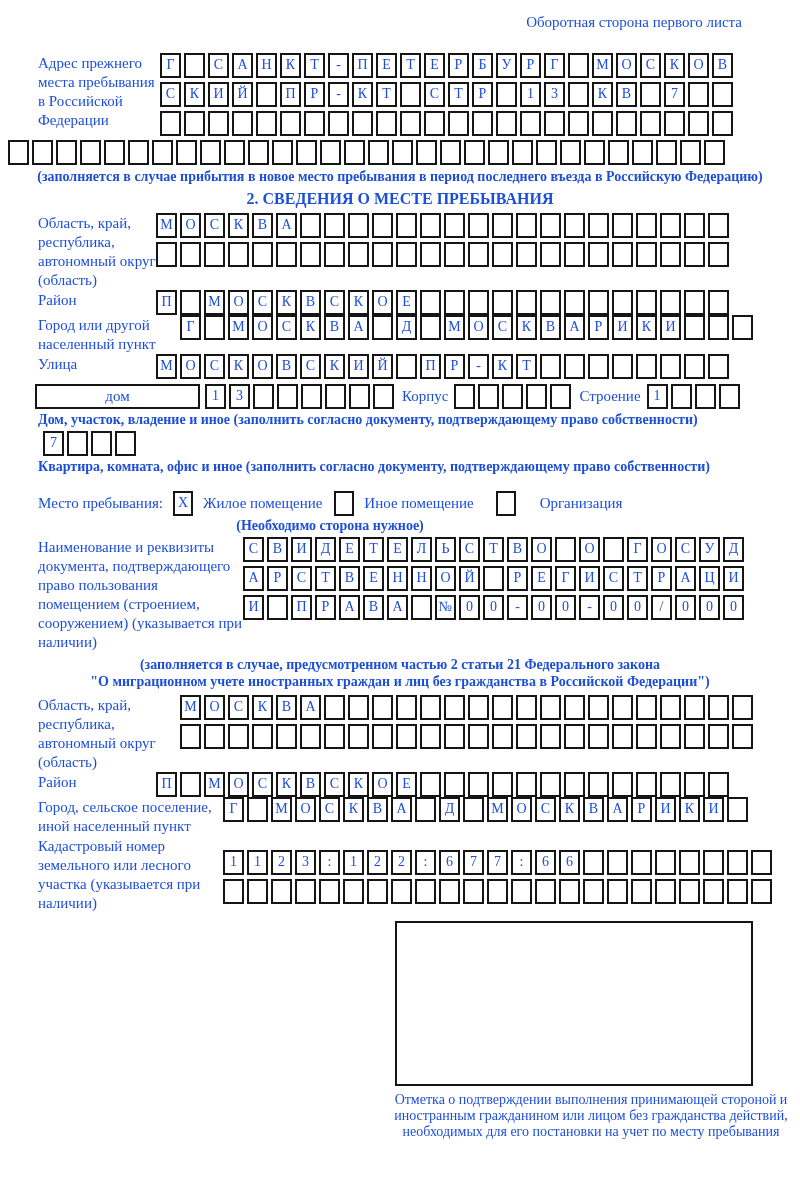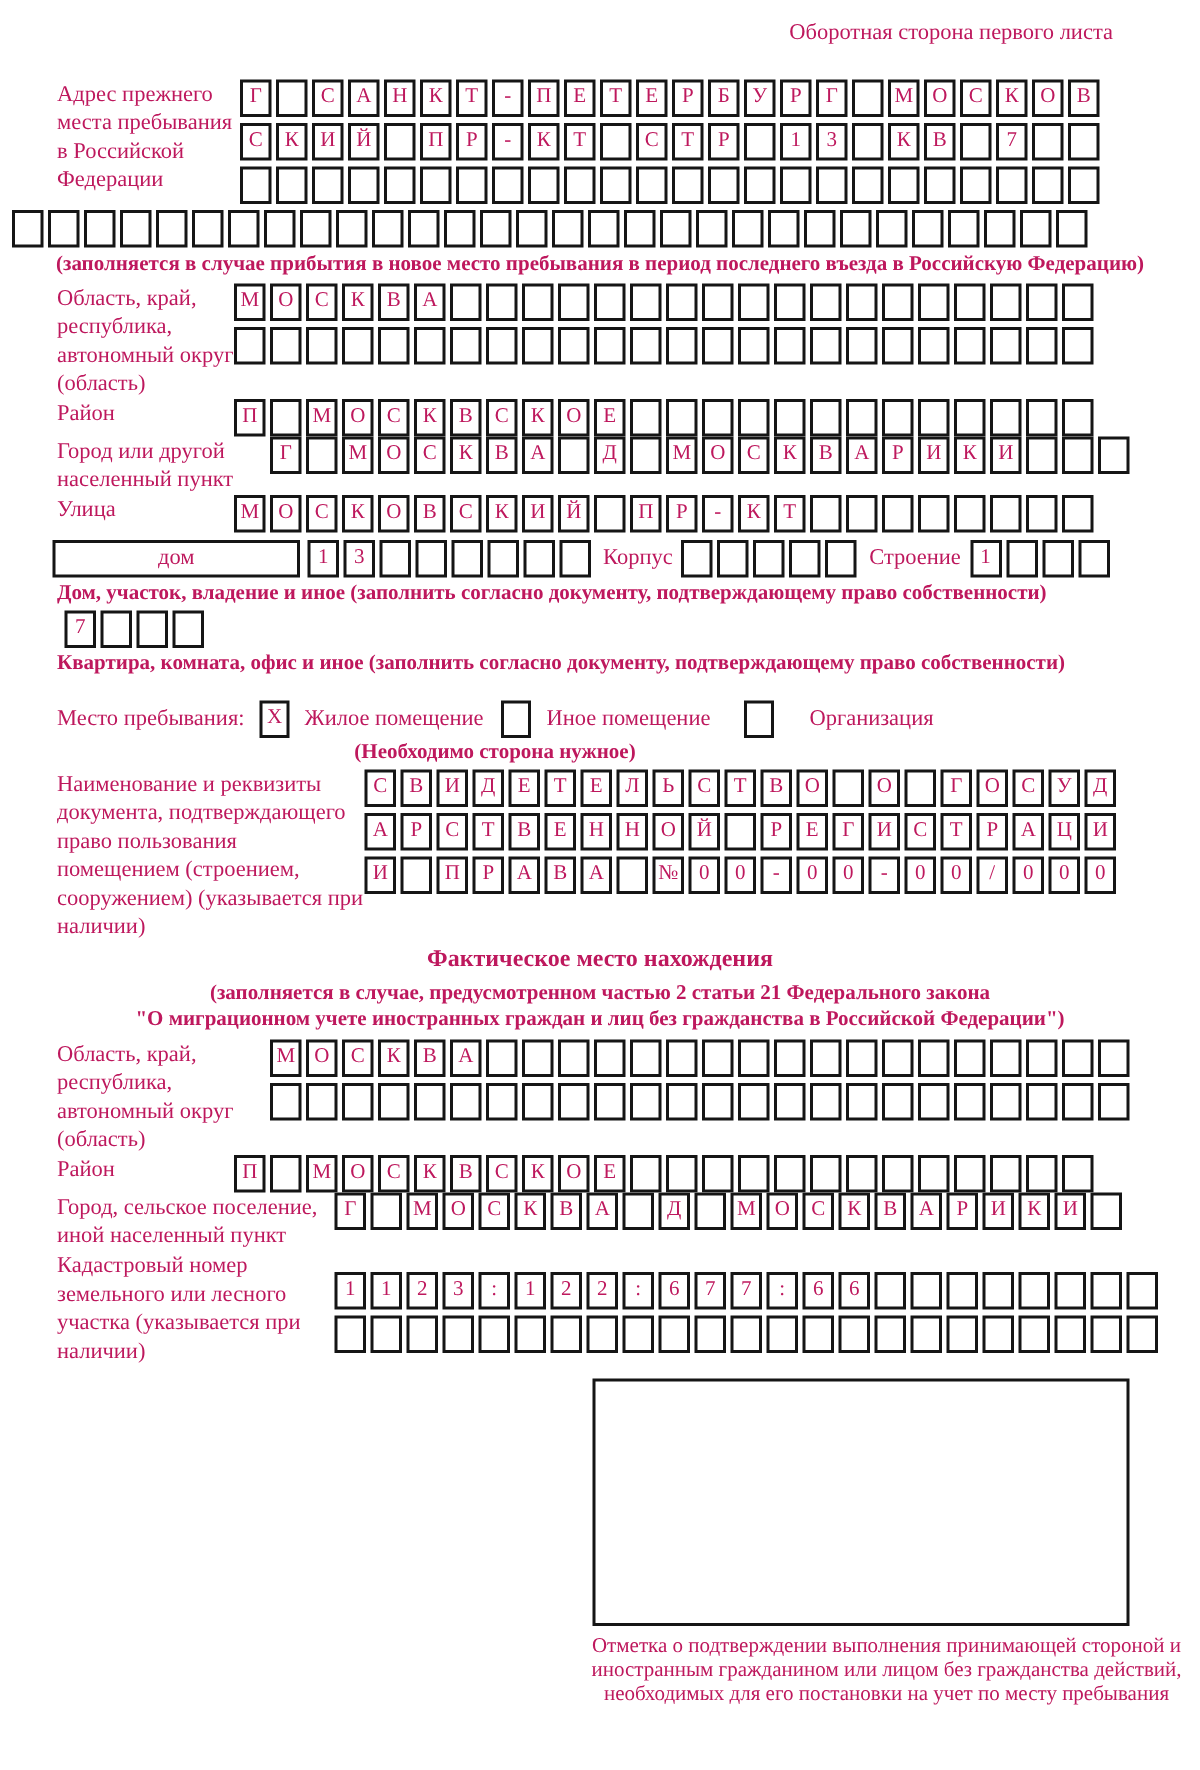"Оборотная сторона первого листа" .page { color: #be185d -> #1d4ed8 }
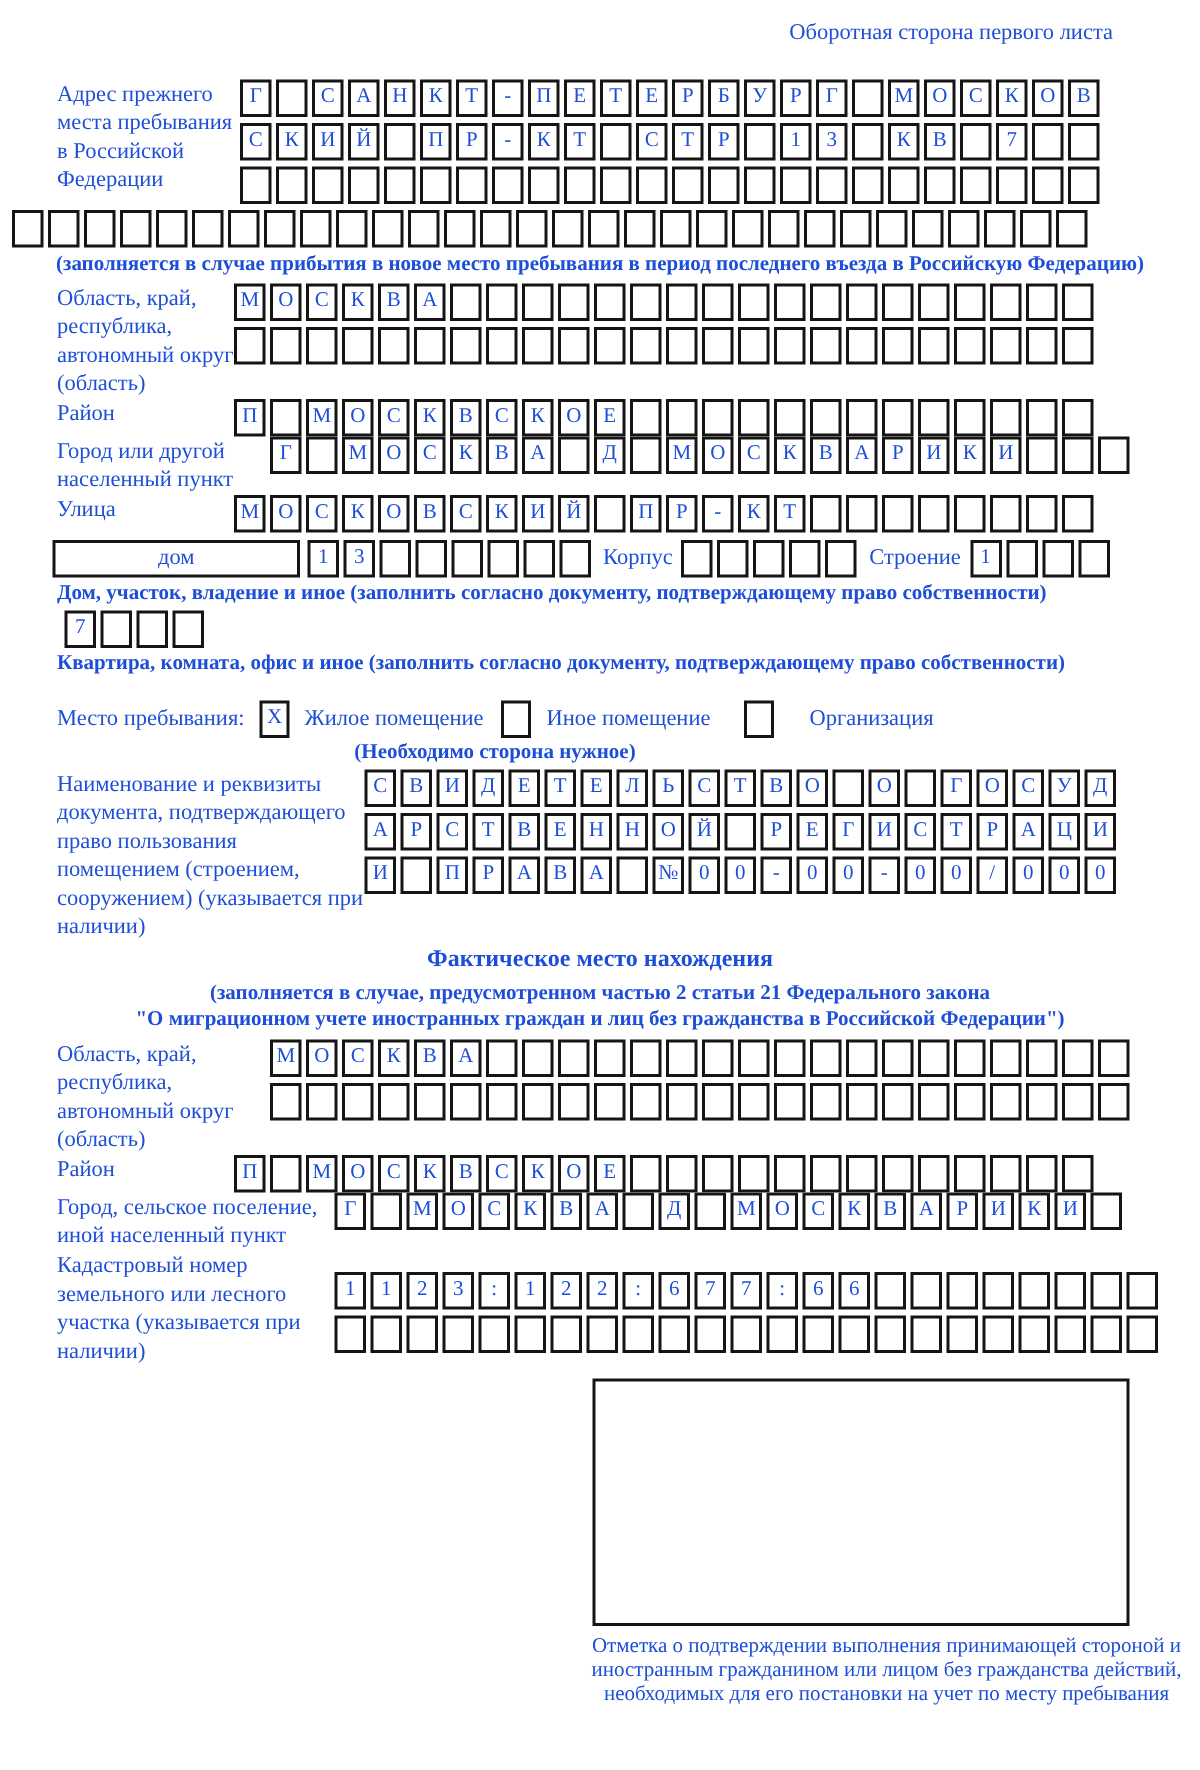"2. СВЕДЕНИЯ О МЕСТЕ ПРЕБЫВАНИЯ" div.sec-title { html: none -> <div>2. СВЕДЕНИЯ О МЕСТЕ ПРЕБЫВАНИЯ</div> }
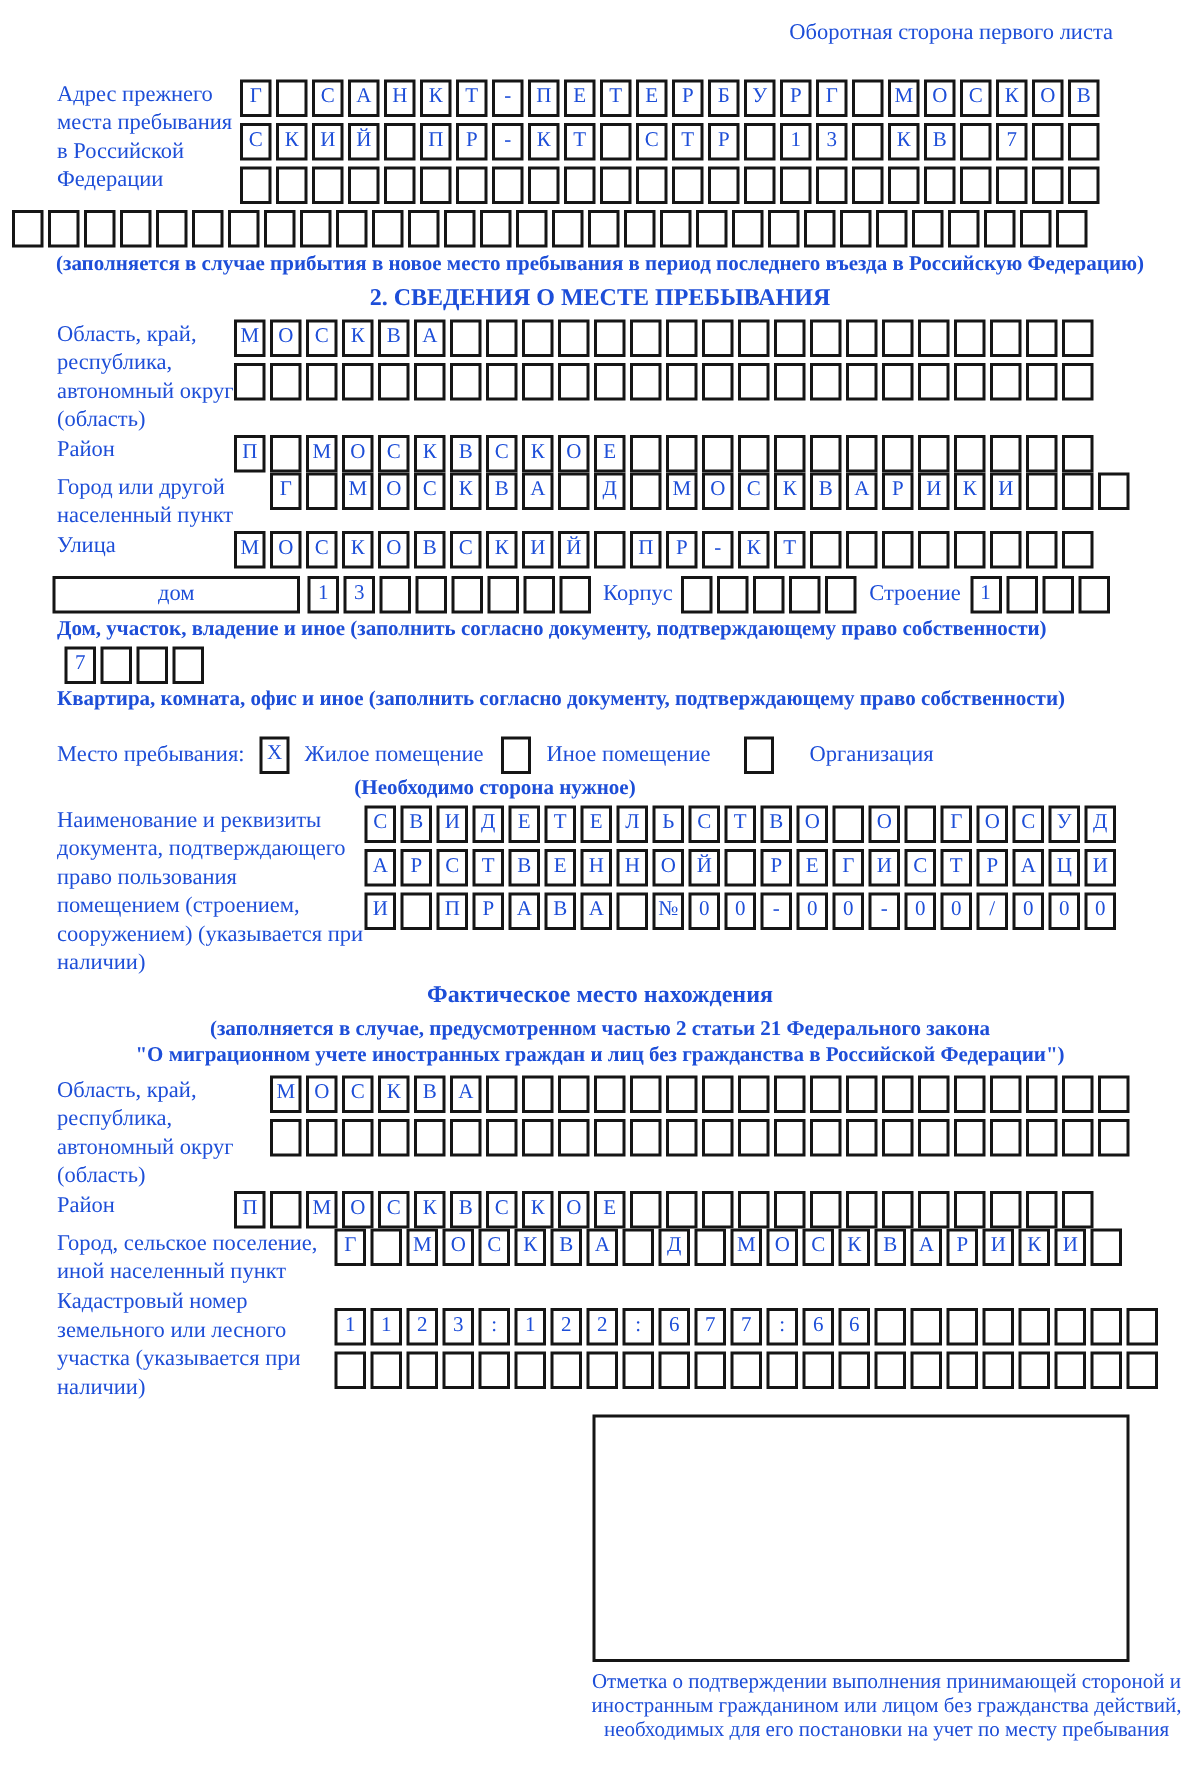"Фактическое место нахождения" div.sec-title { html: <div>Фактическое место нахождения</div> -> none }
